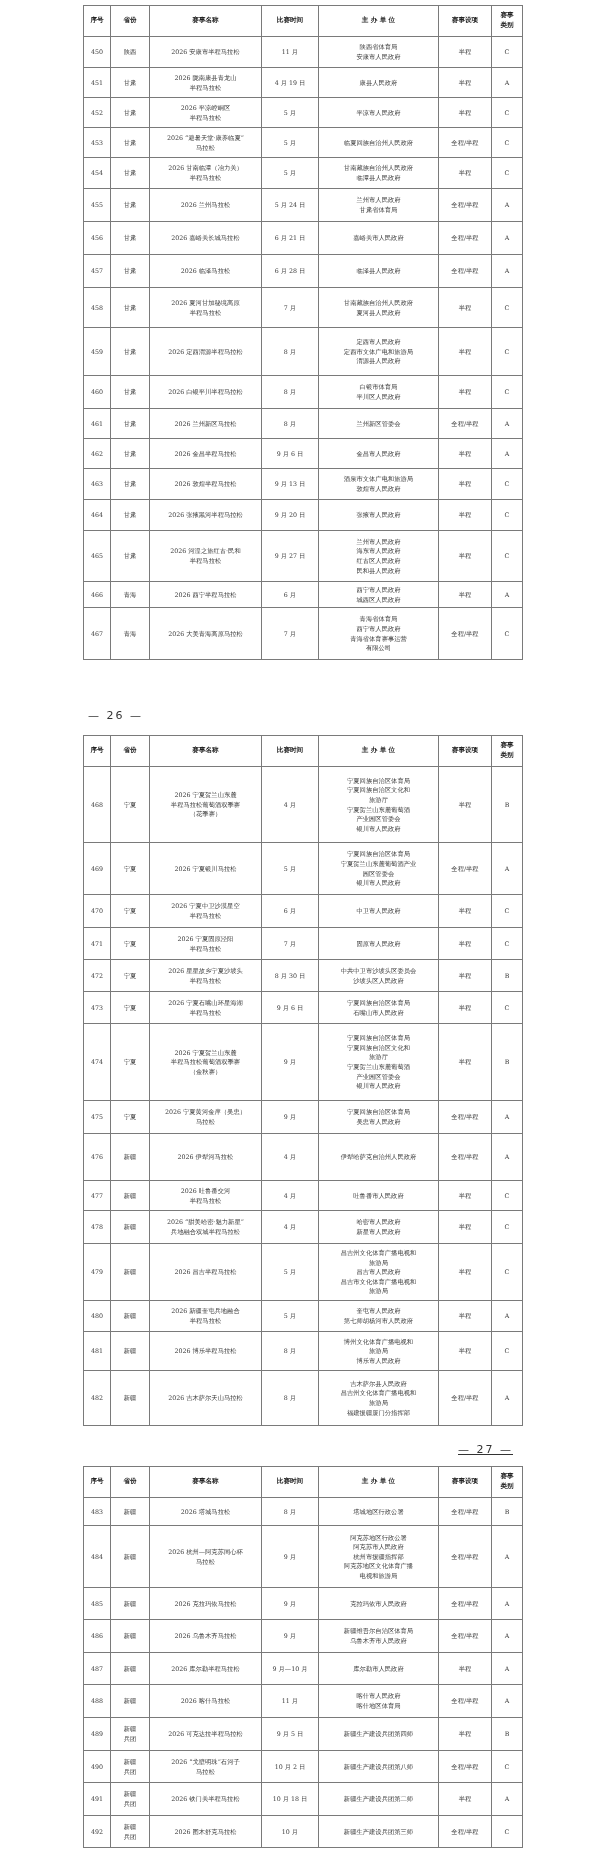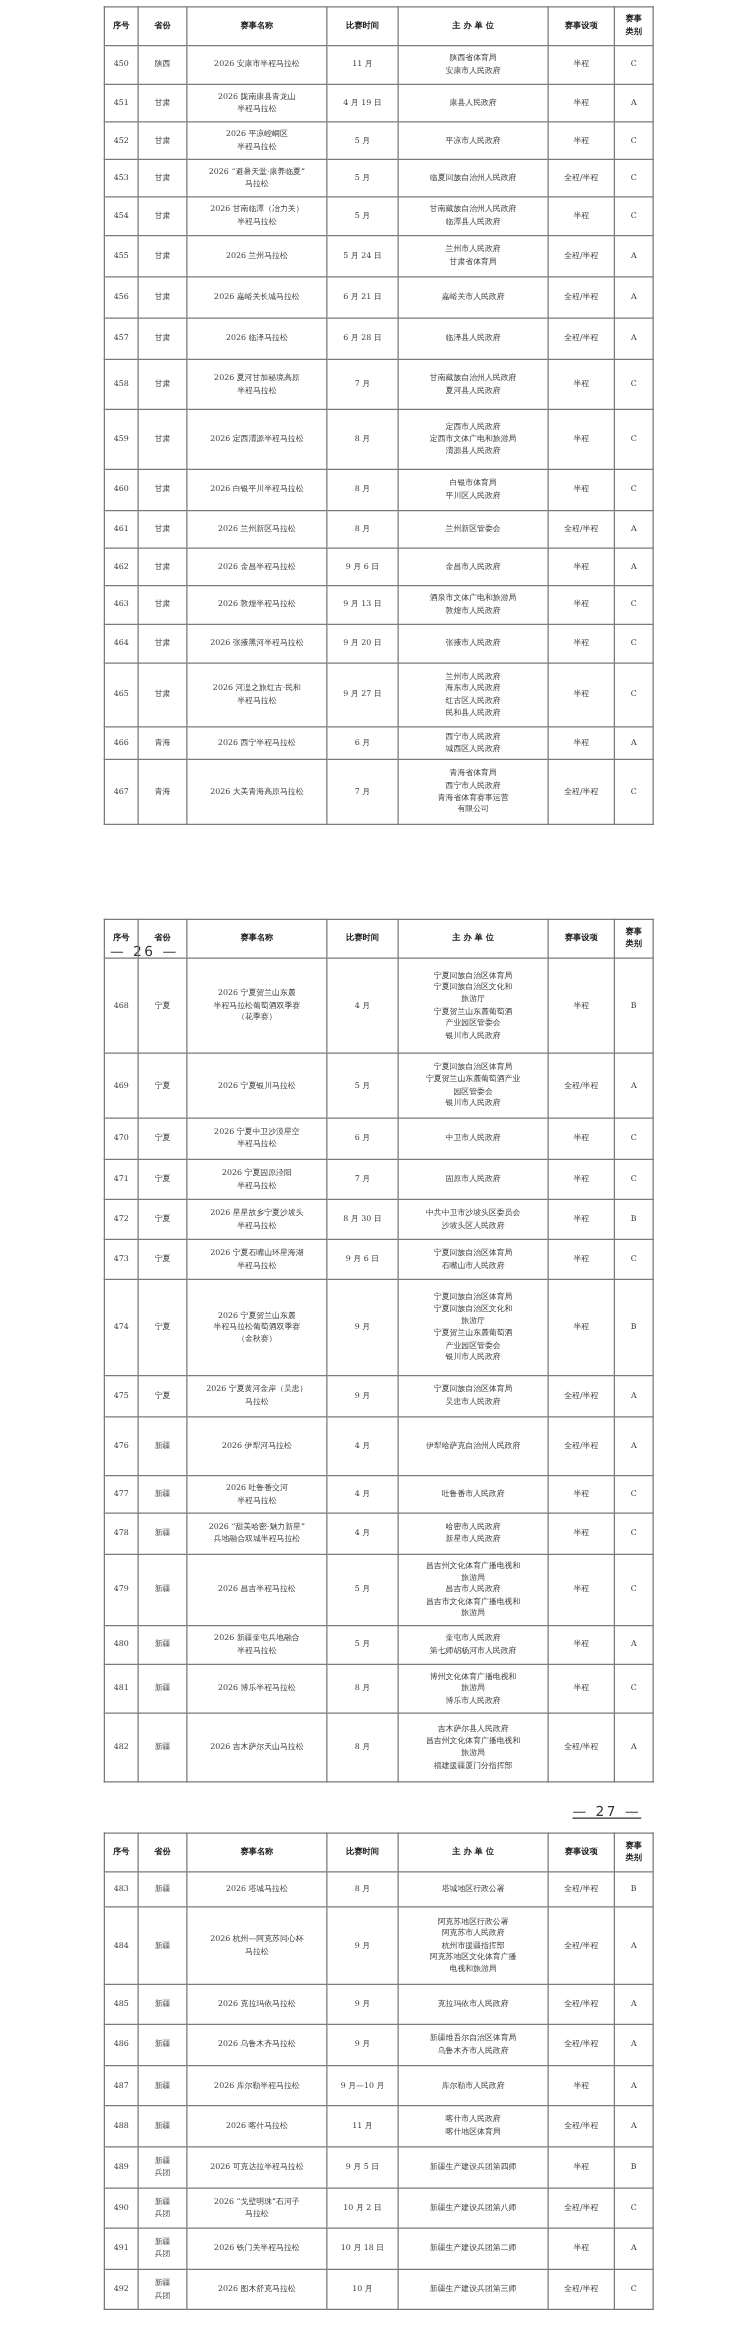"— 26 —" div.pnum { margin-top: 46px -> none }
